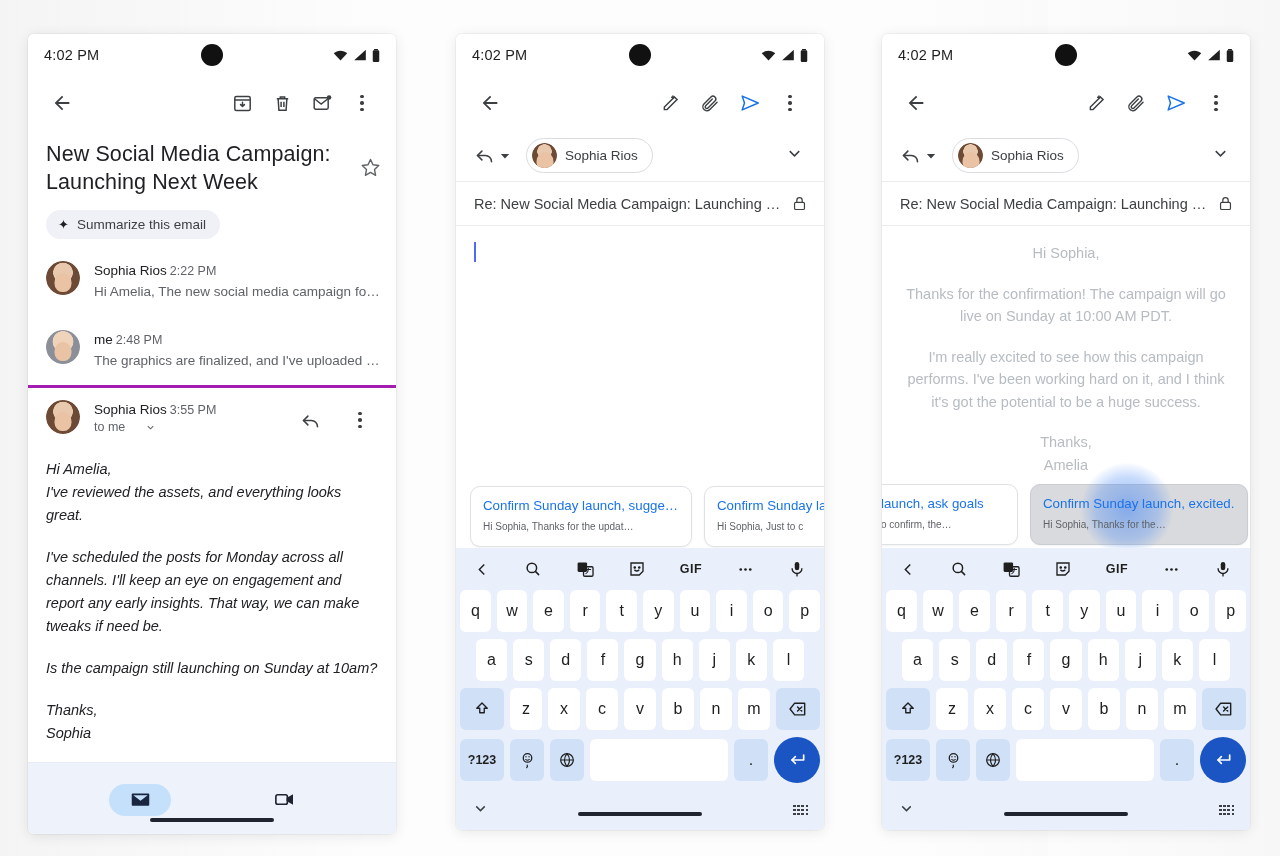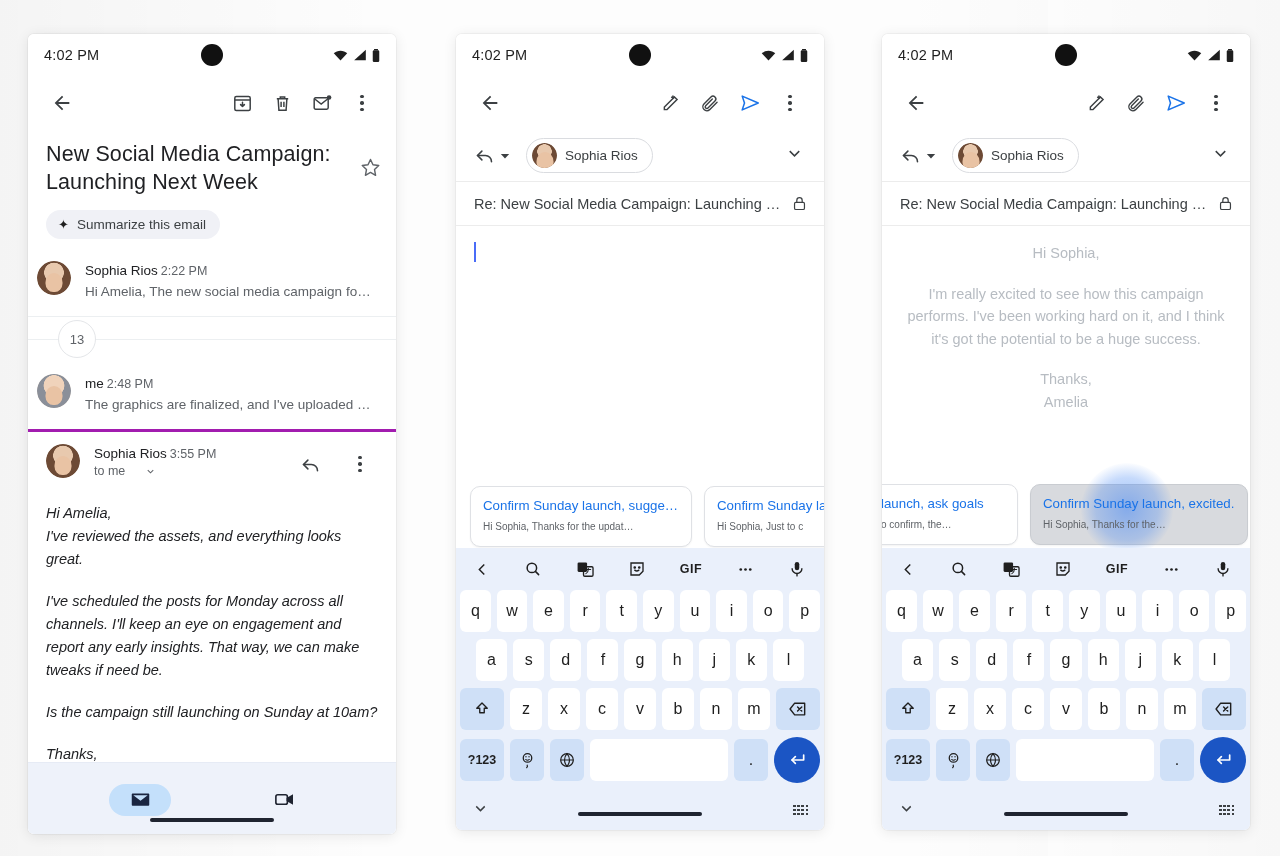"Sophia Rios 2:22 PM" .msg-row { padding: 14px 16px 14px 9px -> 14px 16px 14px 18px }
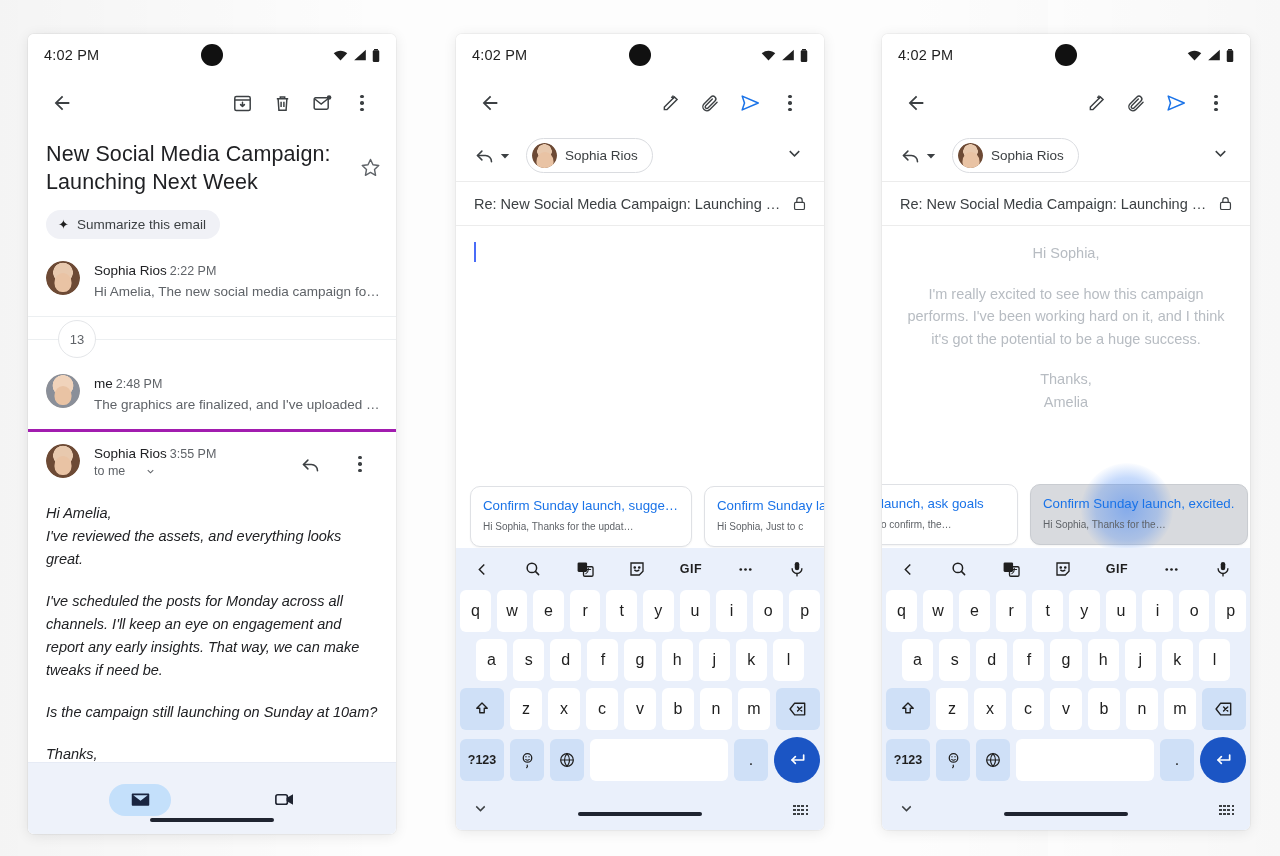"Thanks for the confirmation! The" p { html: none -> <p>Thanks for the confirmation! The campaign will go live on Sunday at 10:00 AM PDT.</p> }
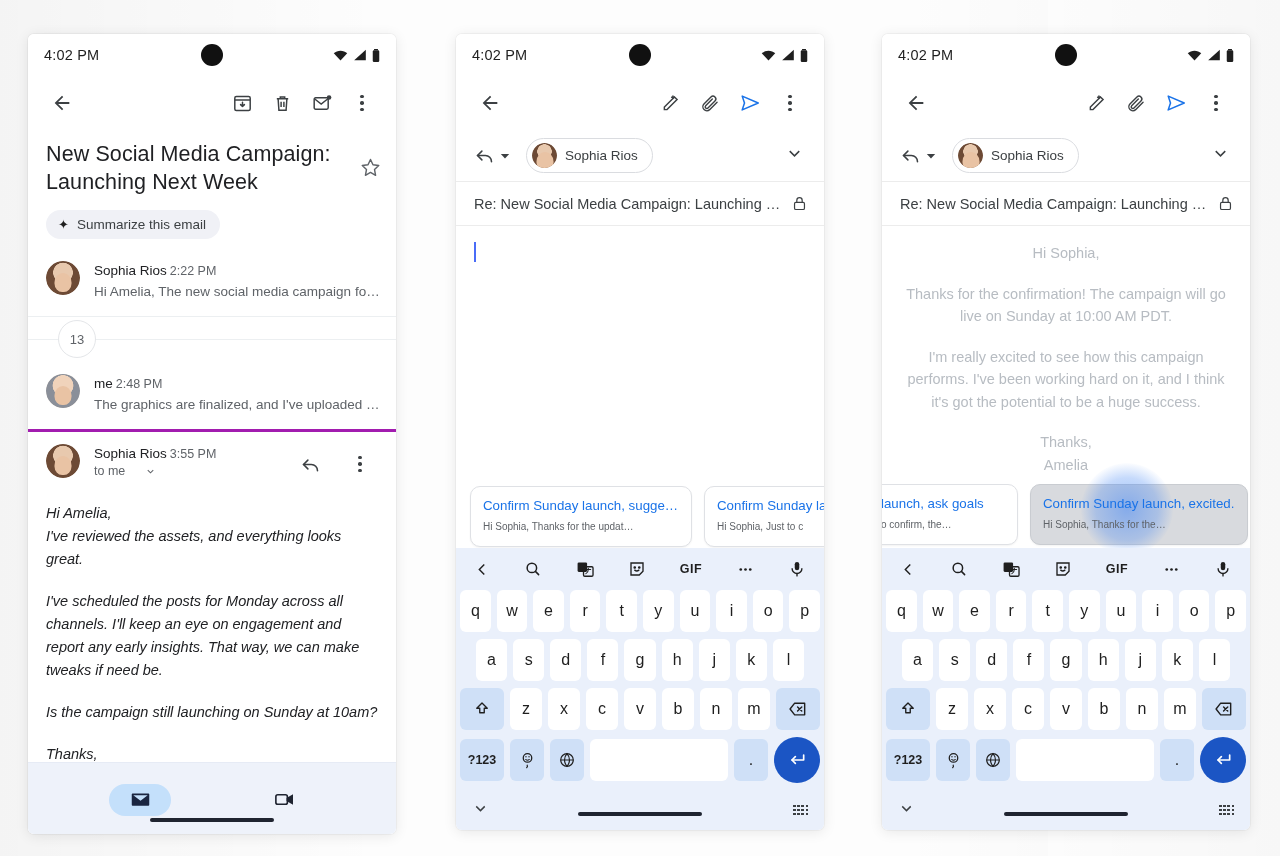"13" div.collapse-row { html: <div> <div></div> <div>13</div> </div> -> none }
